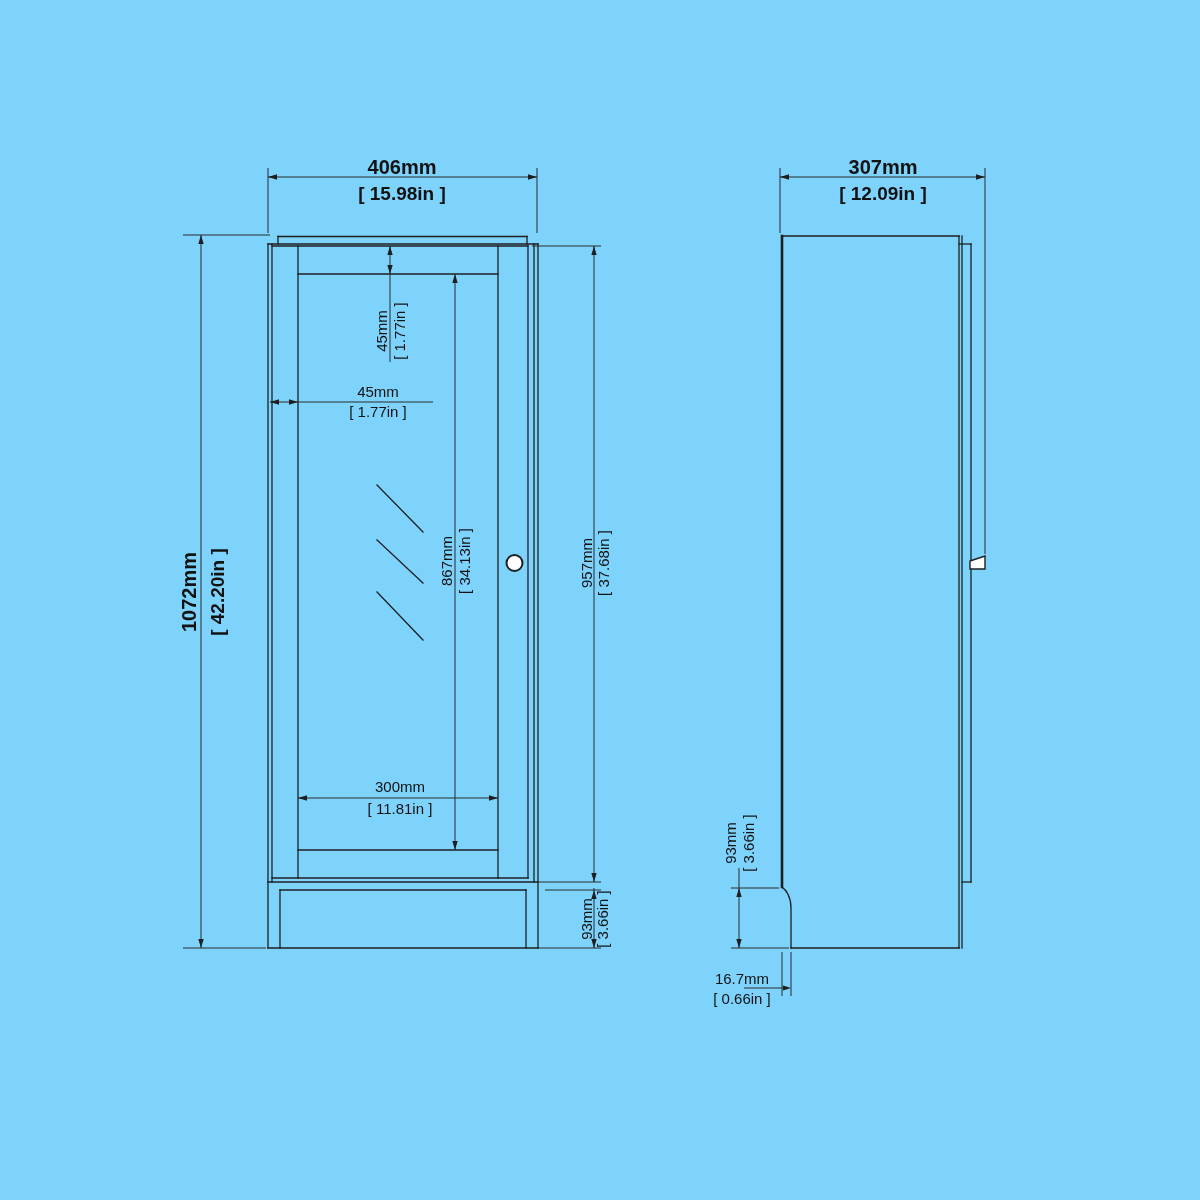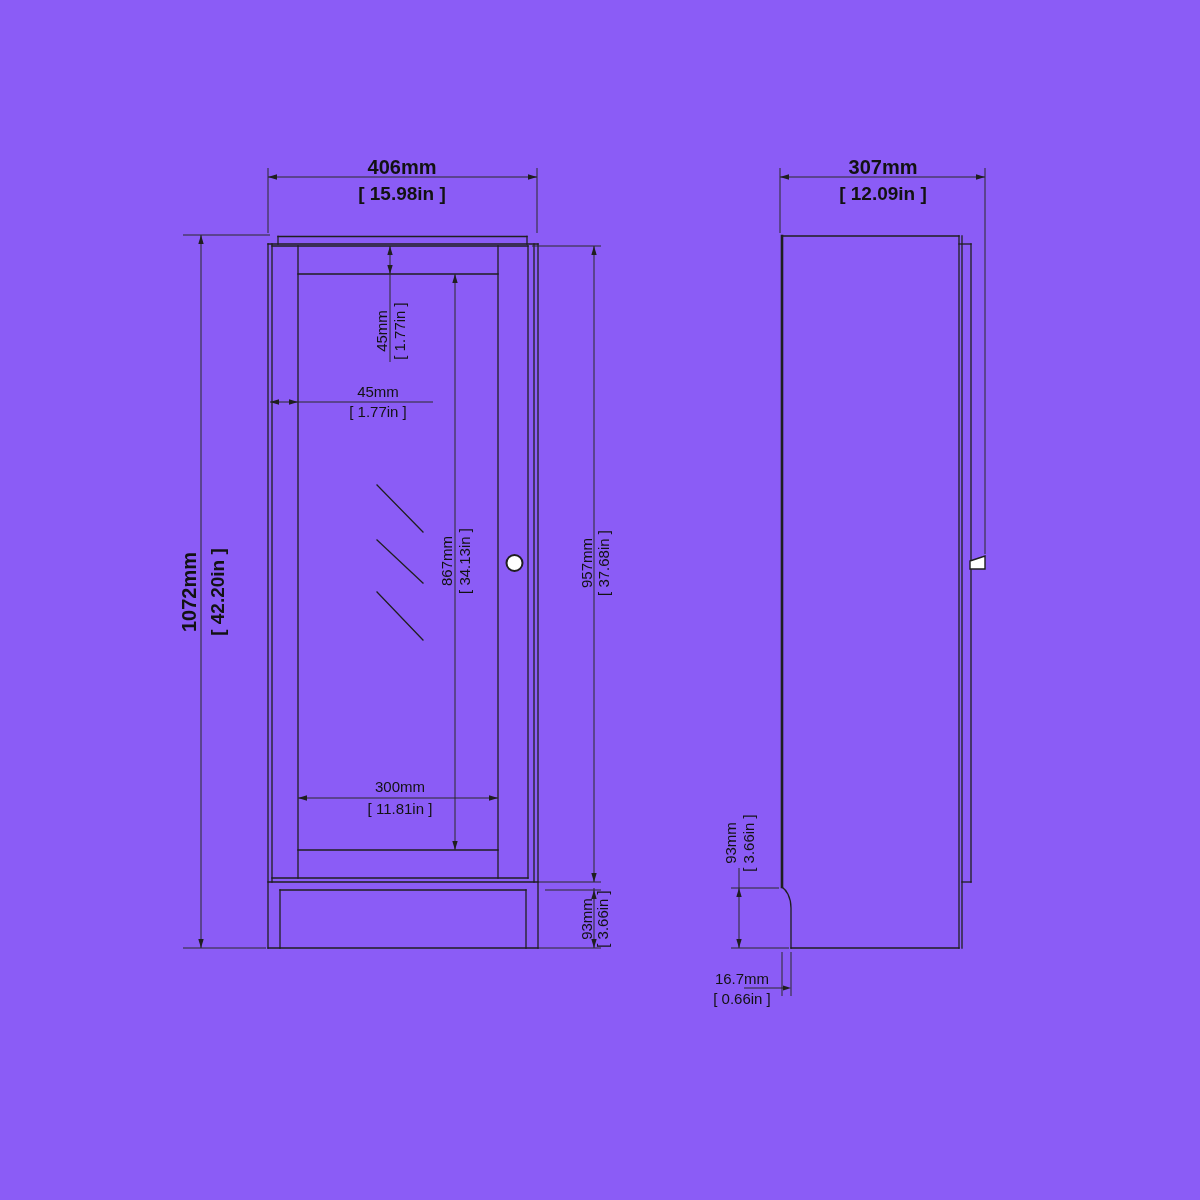"406mm" .page { background: #8b5cf6 -> #7dd3fc }
